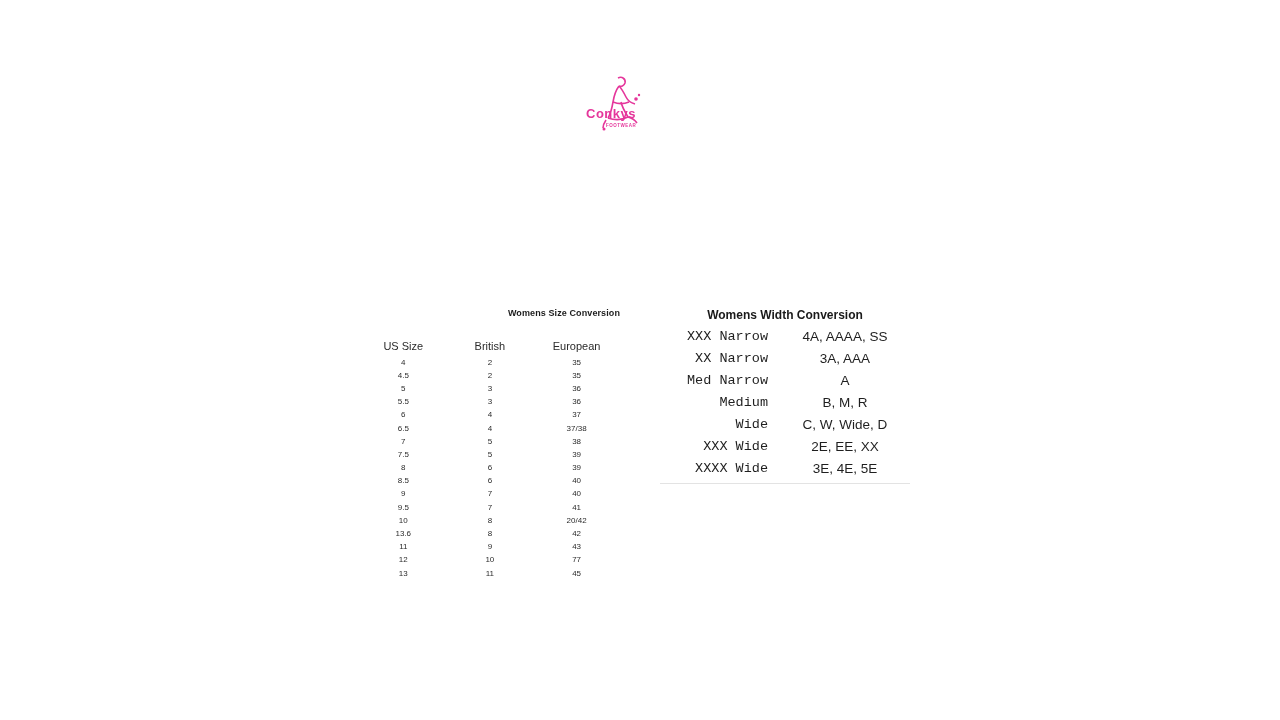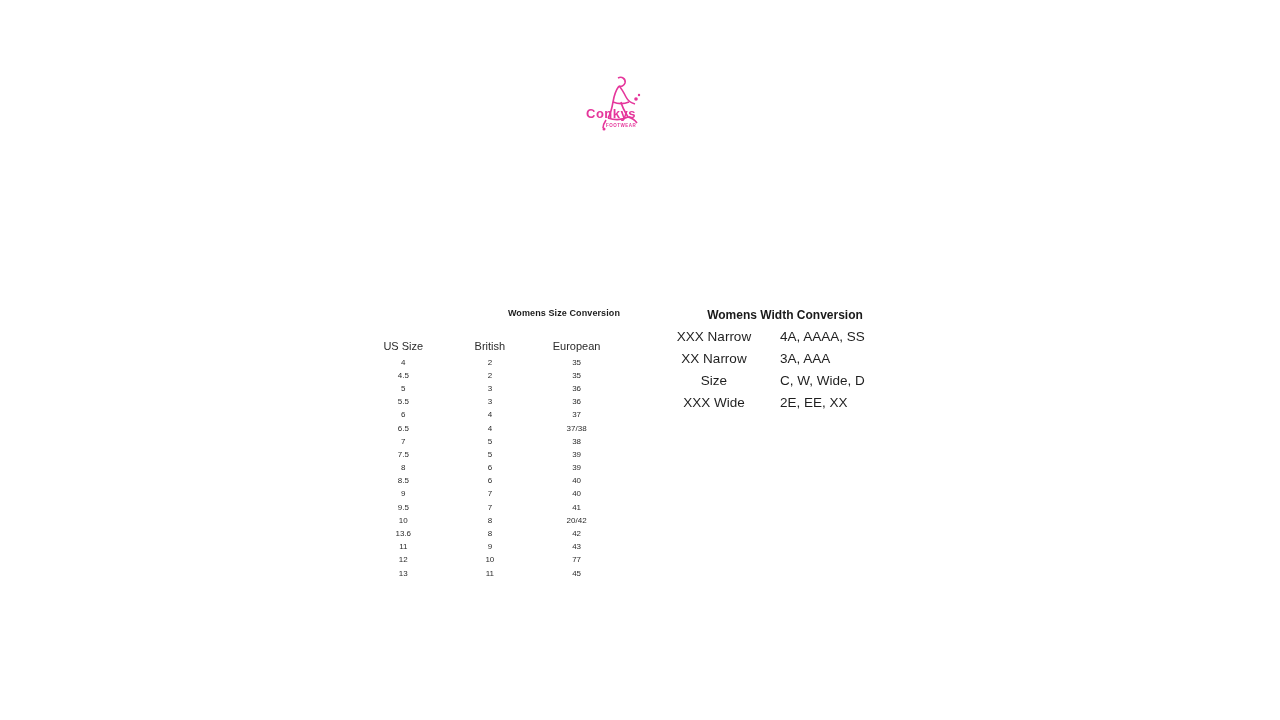"XXX Narrow" table.width td.lbl { font-family: none -> Liberation Mono, monospace; text-align: center -> right }
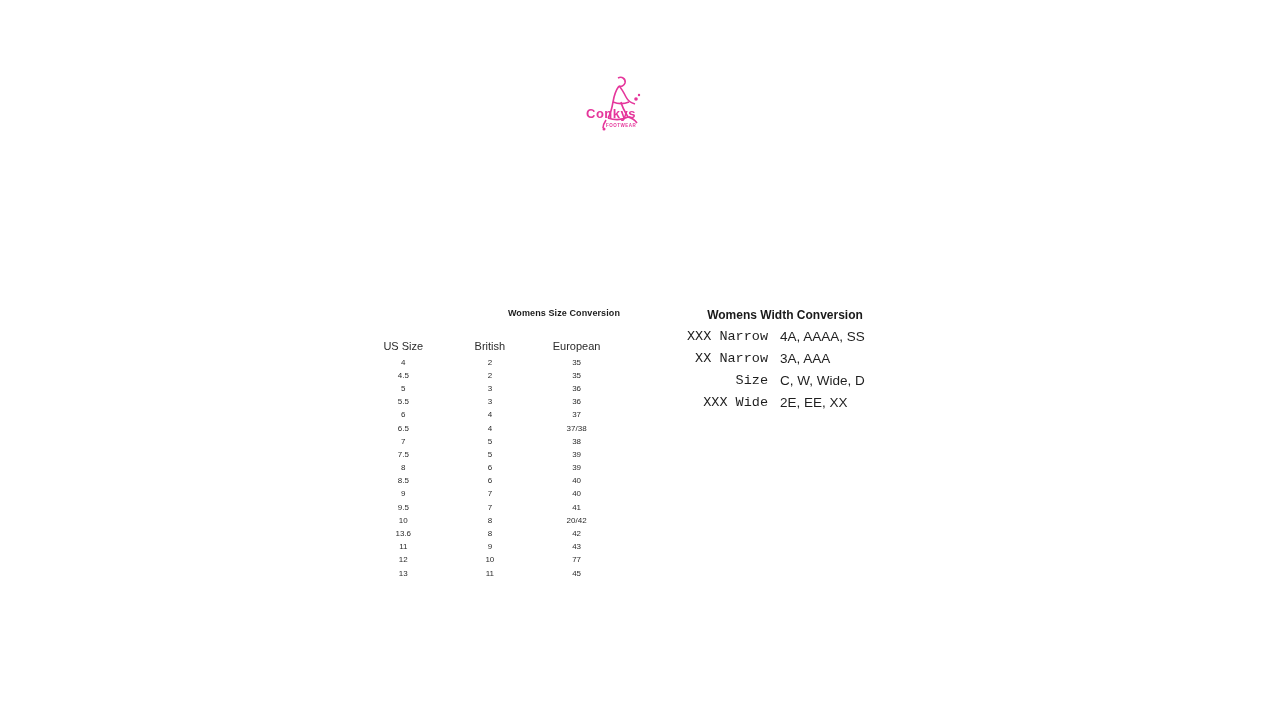"4A, AAAA, SS" table.width td.val { text-align: left -> center }
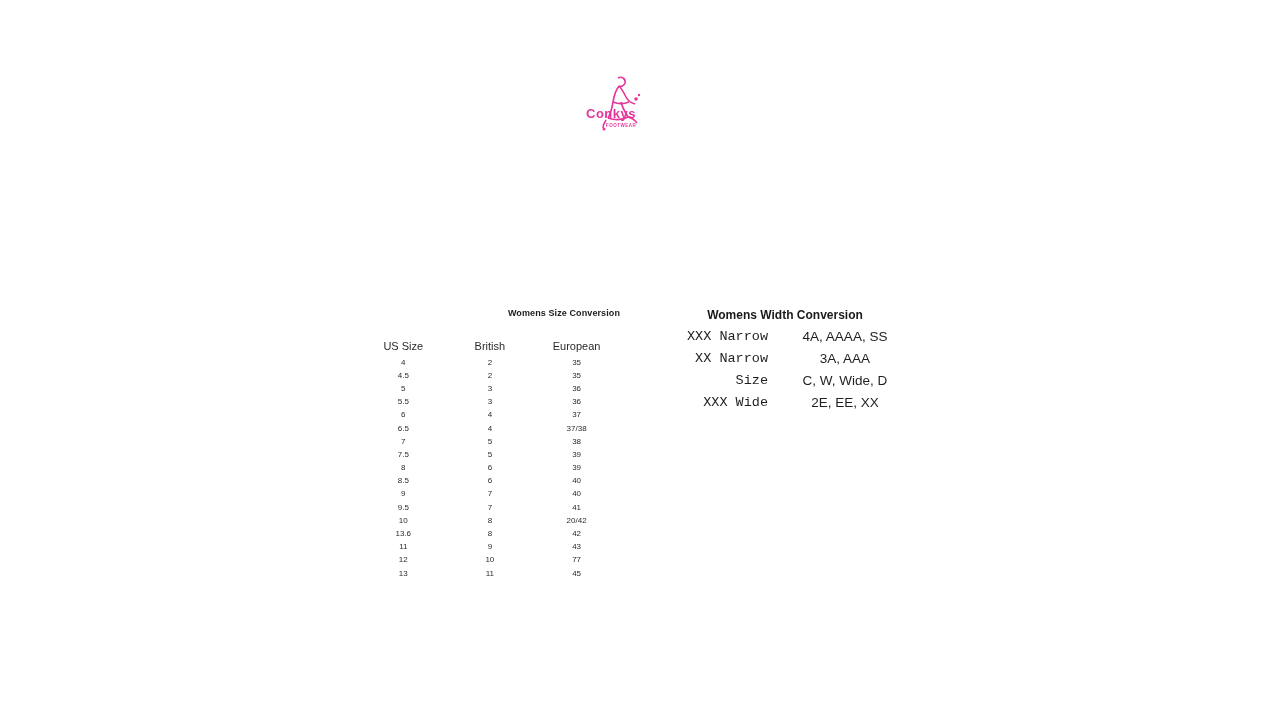"Med Narrow" tr { html: none -> <tr> <td>Med Narrow</td> <td>A</td> </tr> }
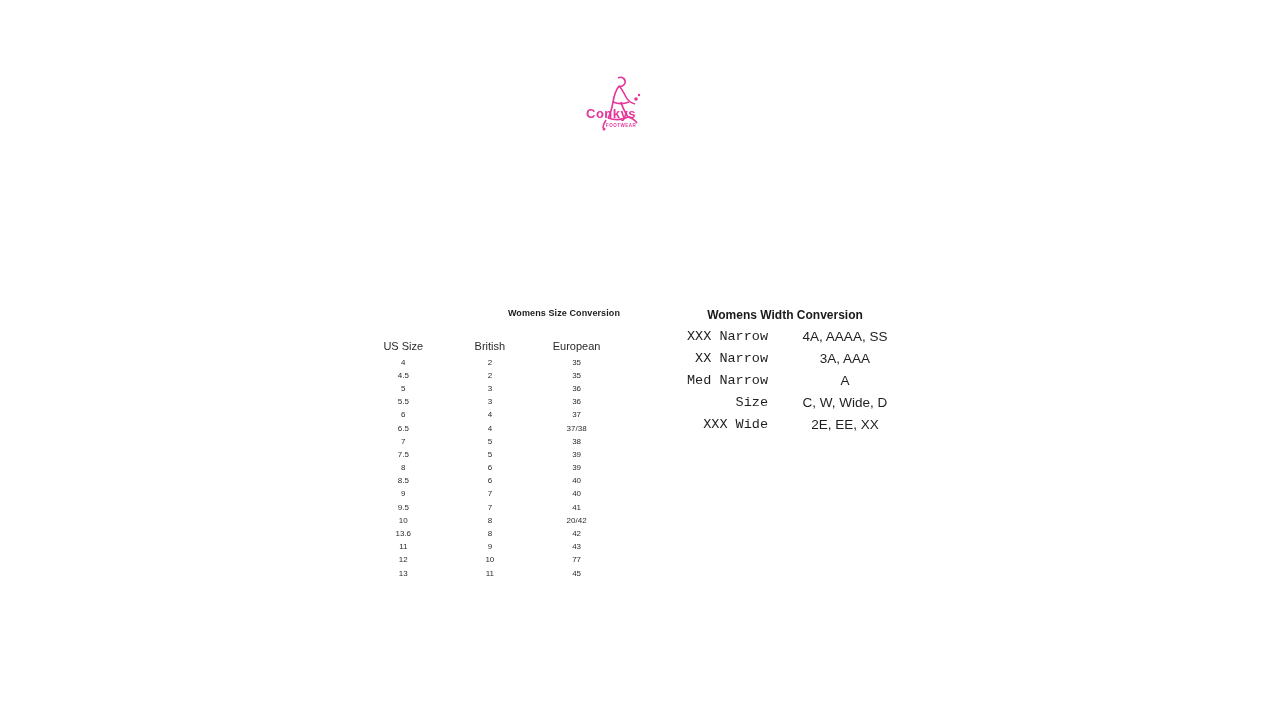"Medium" tr { html: none -> <tr> <td>Medium</td> <td>B, M, R</td> </tr> }
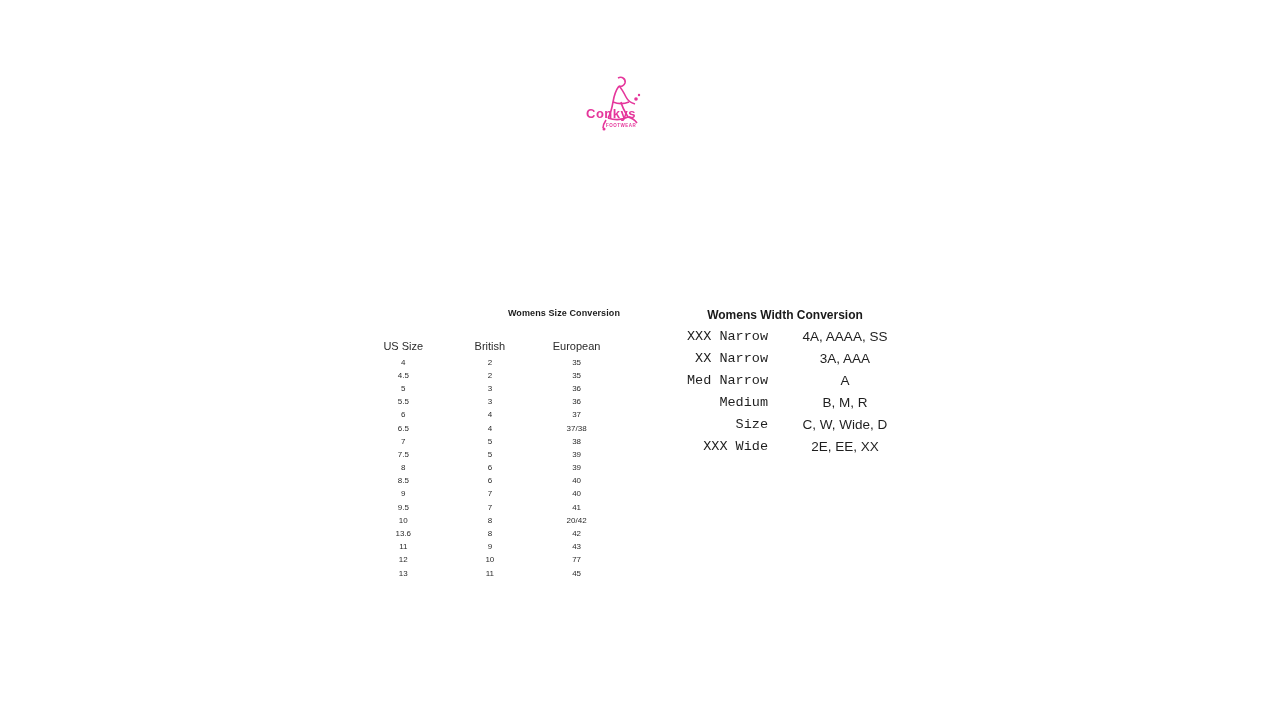"Size" td.lbl { text: Size -> Wide }
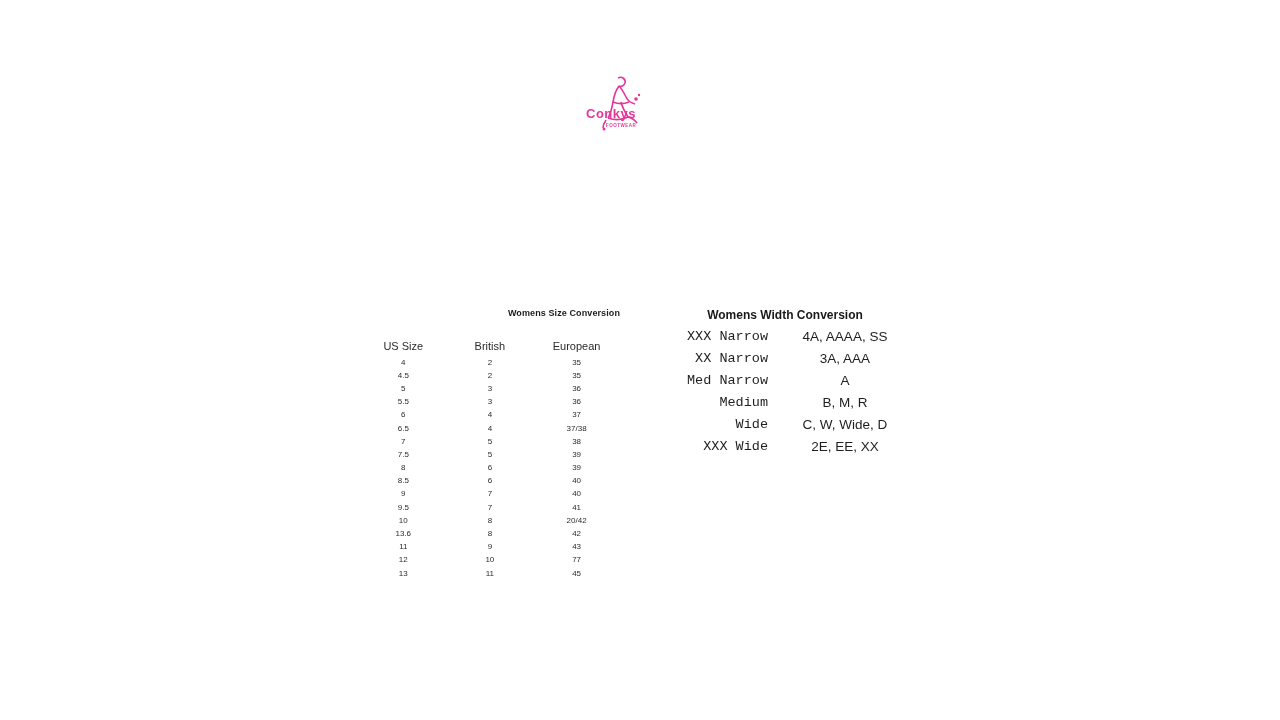"XXXX Wide" tr.last { html: none -> <tr> <td>XXXX Wide</td> <td>3E, 4E, 5E</td> </tr> }
